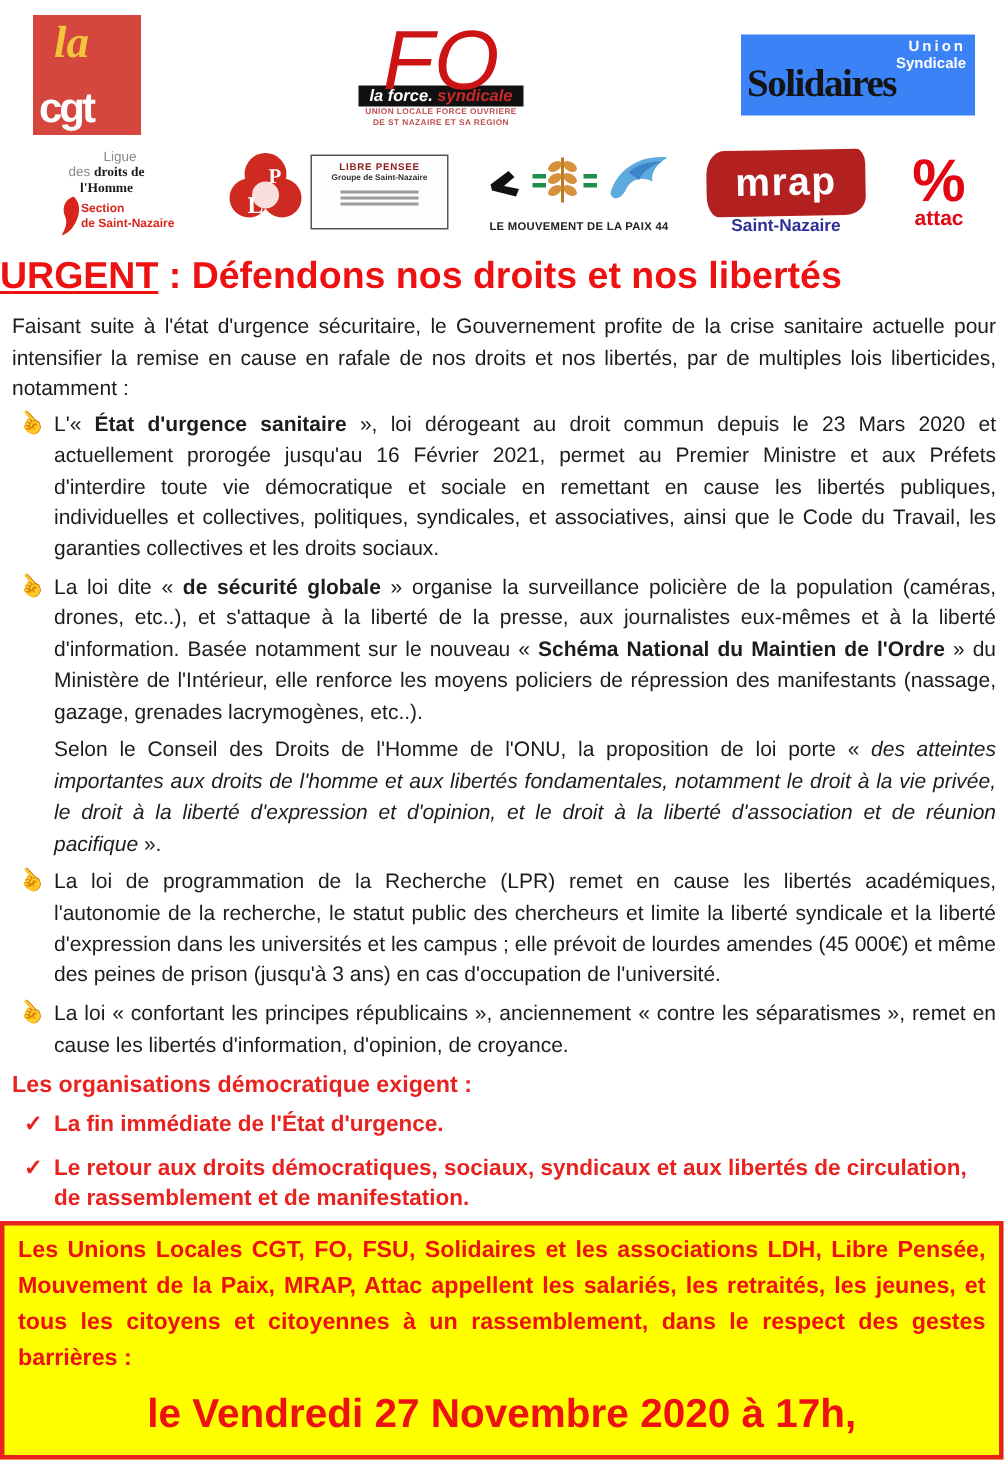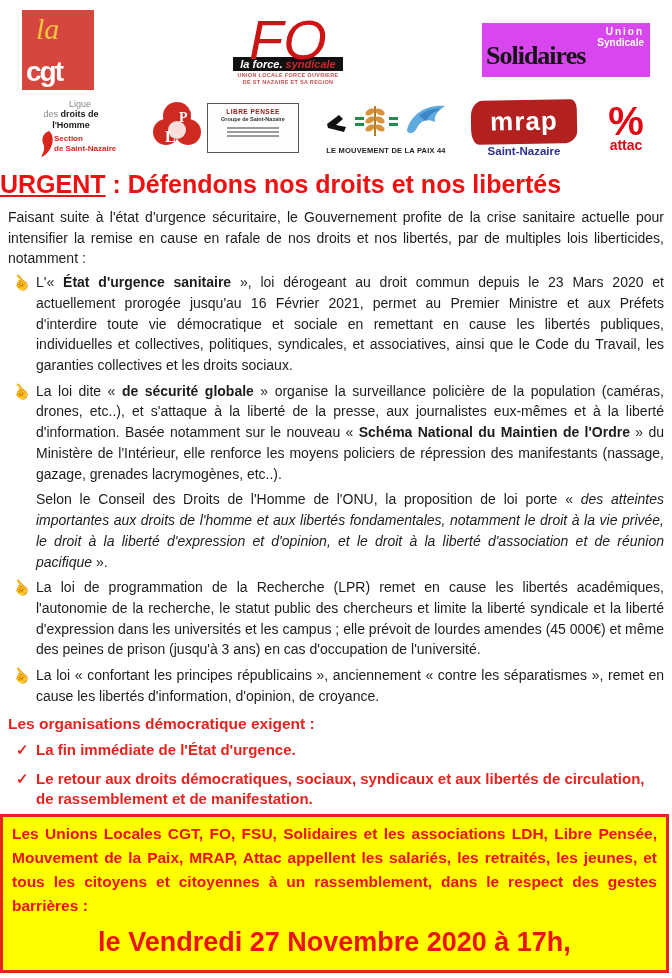"la" .cgt-la { font-weight: 400 -> 700 }
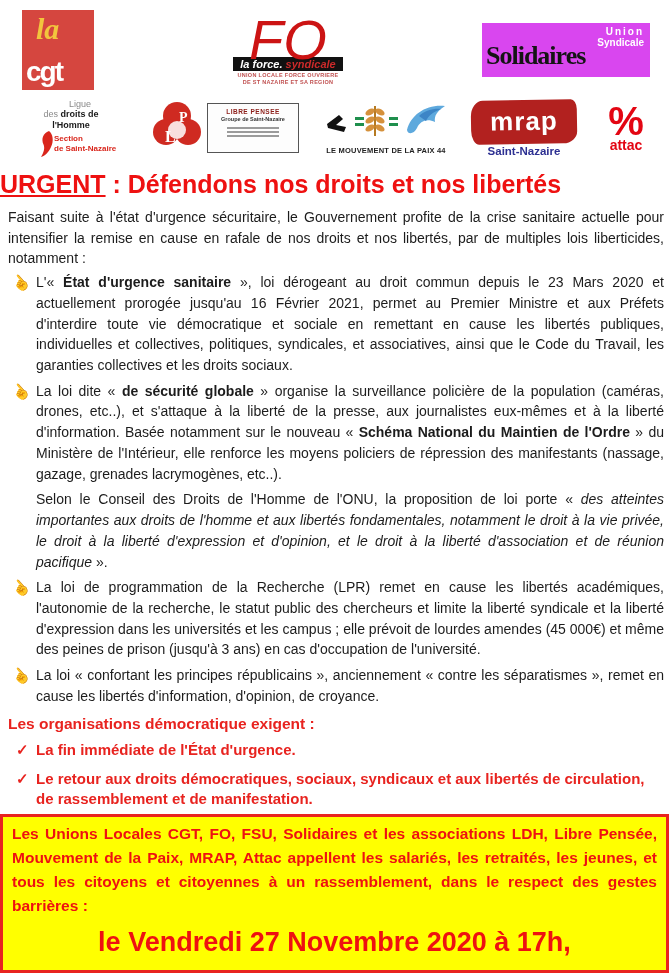"Union" .sol { background: #d946ef -> #3b82f6; width: 168px -> 156px }
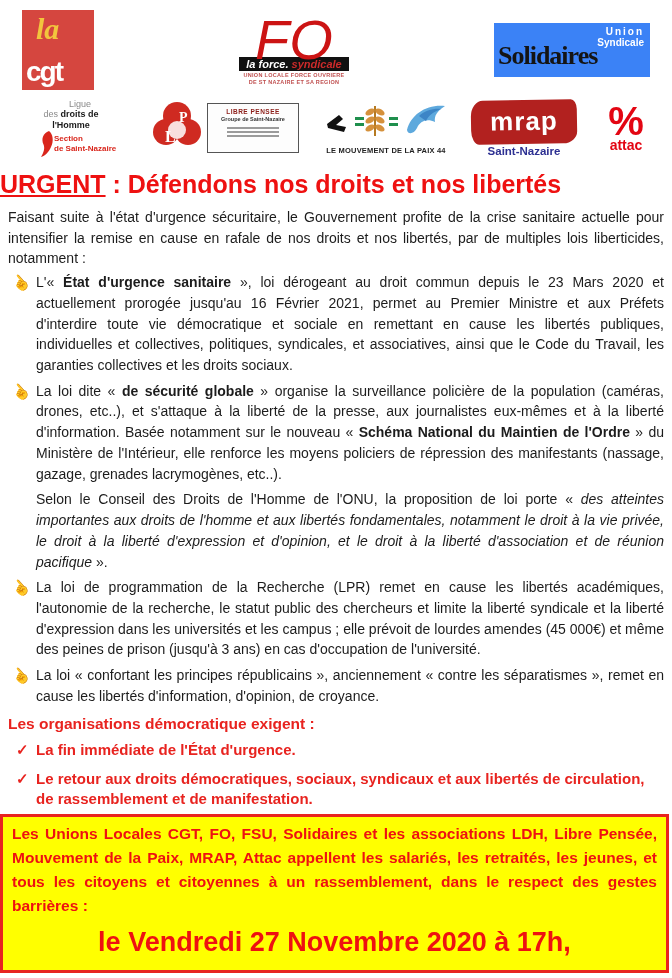"droits de" .ldh .b { font-family: none -> Liberation Serif, serif }
